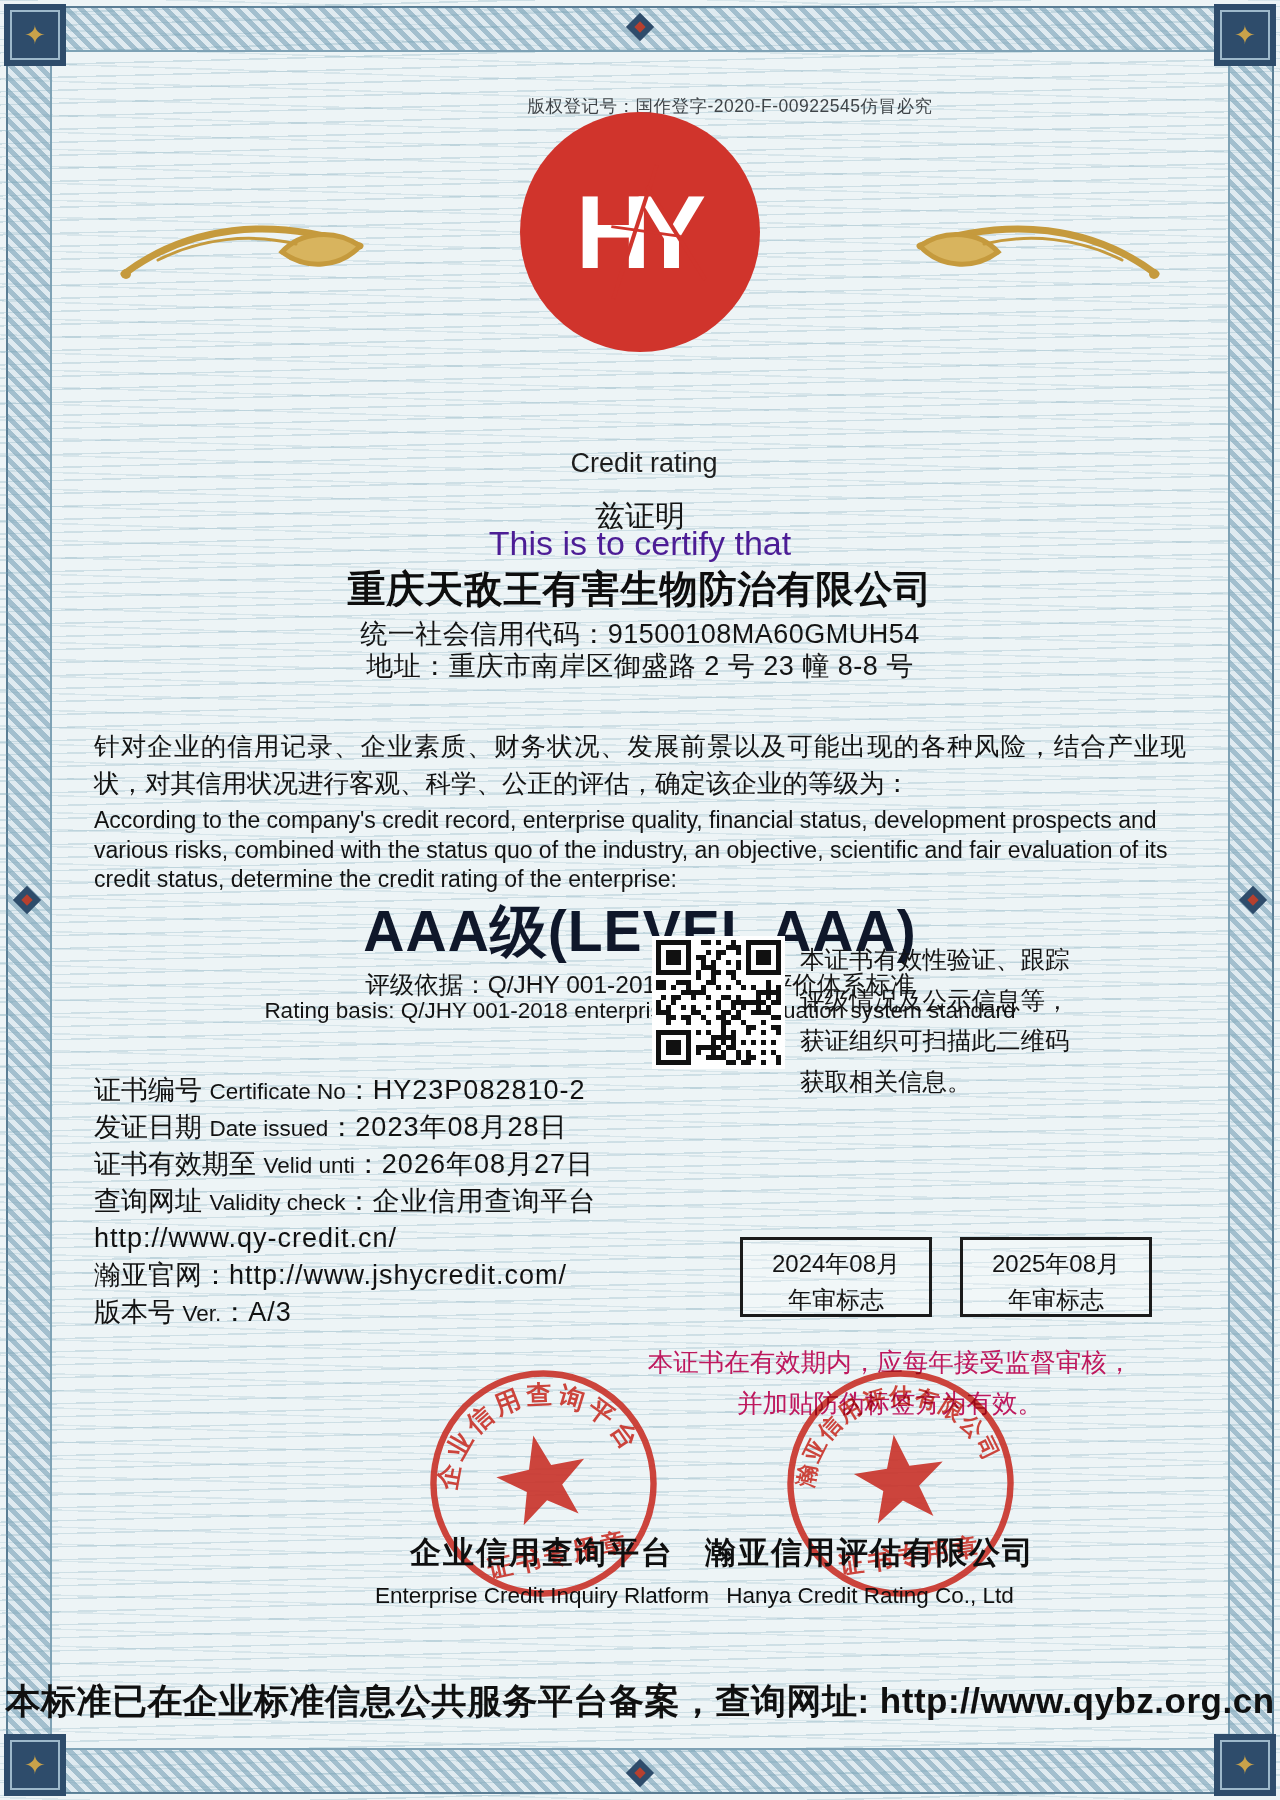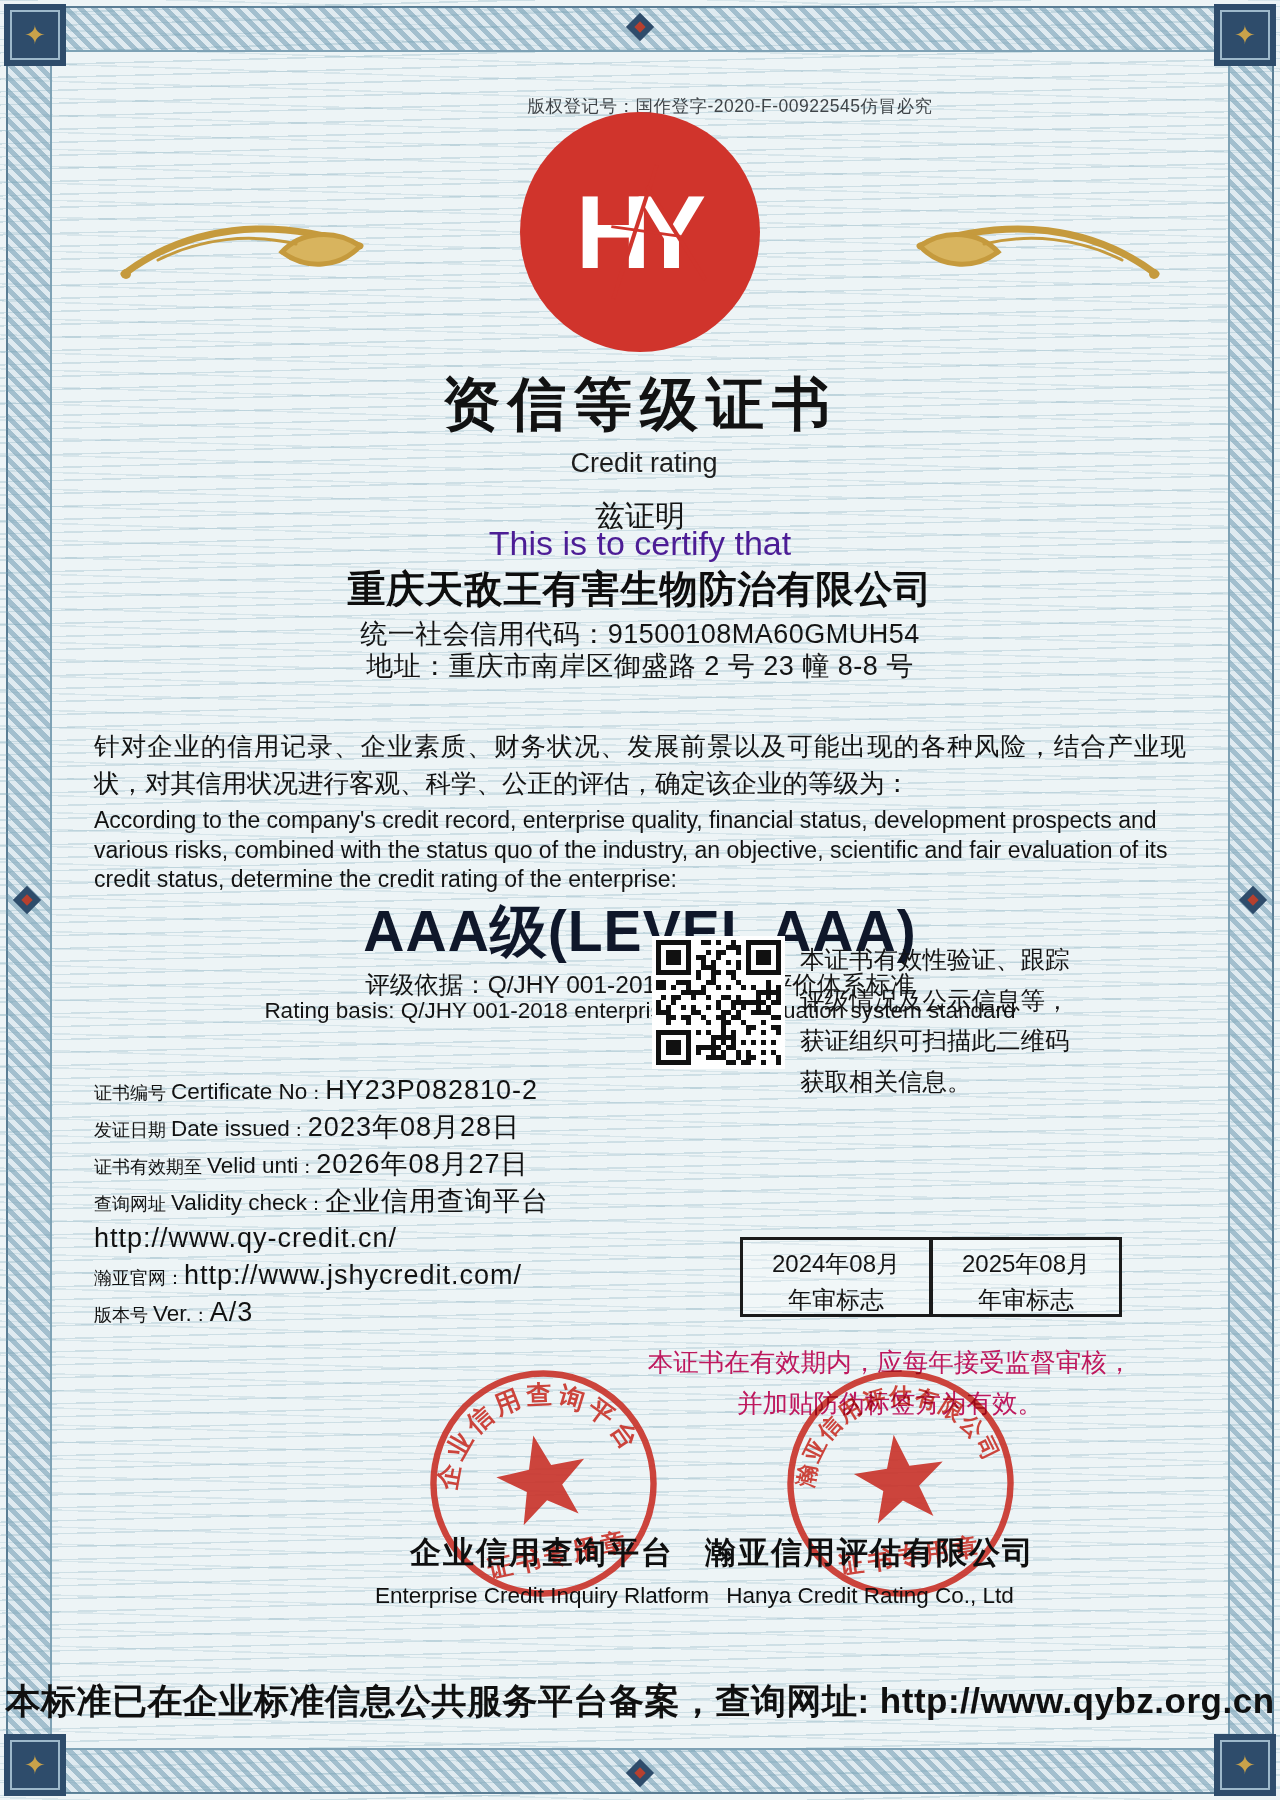"资信等级证书" div.abs { html: <div>资信等级证书</div> -> none }
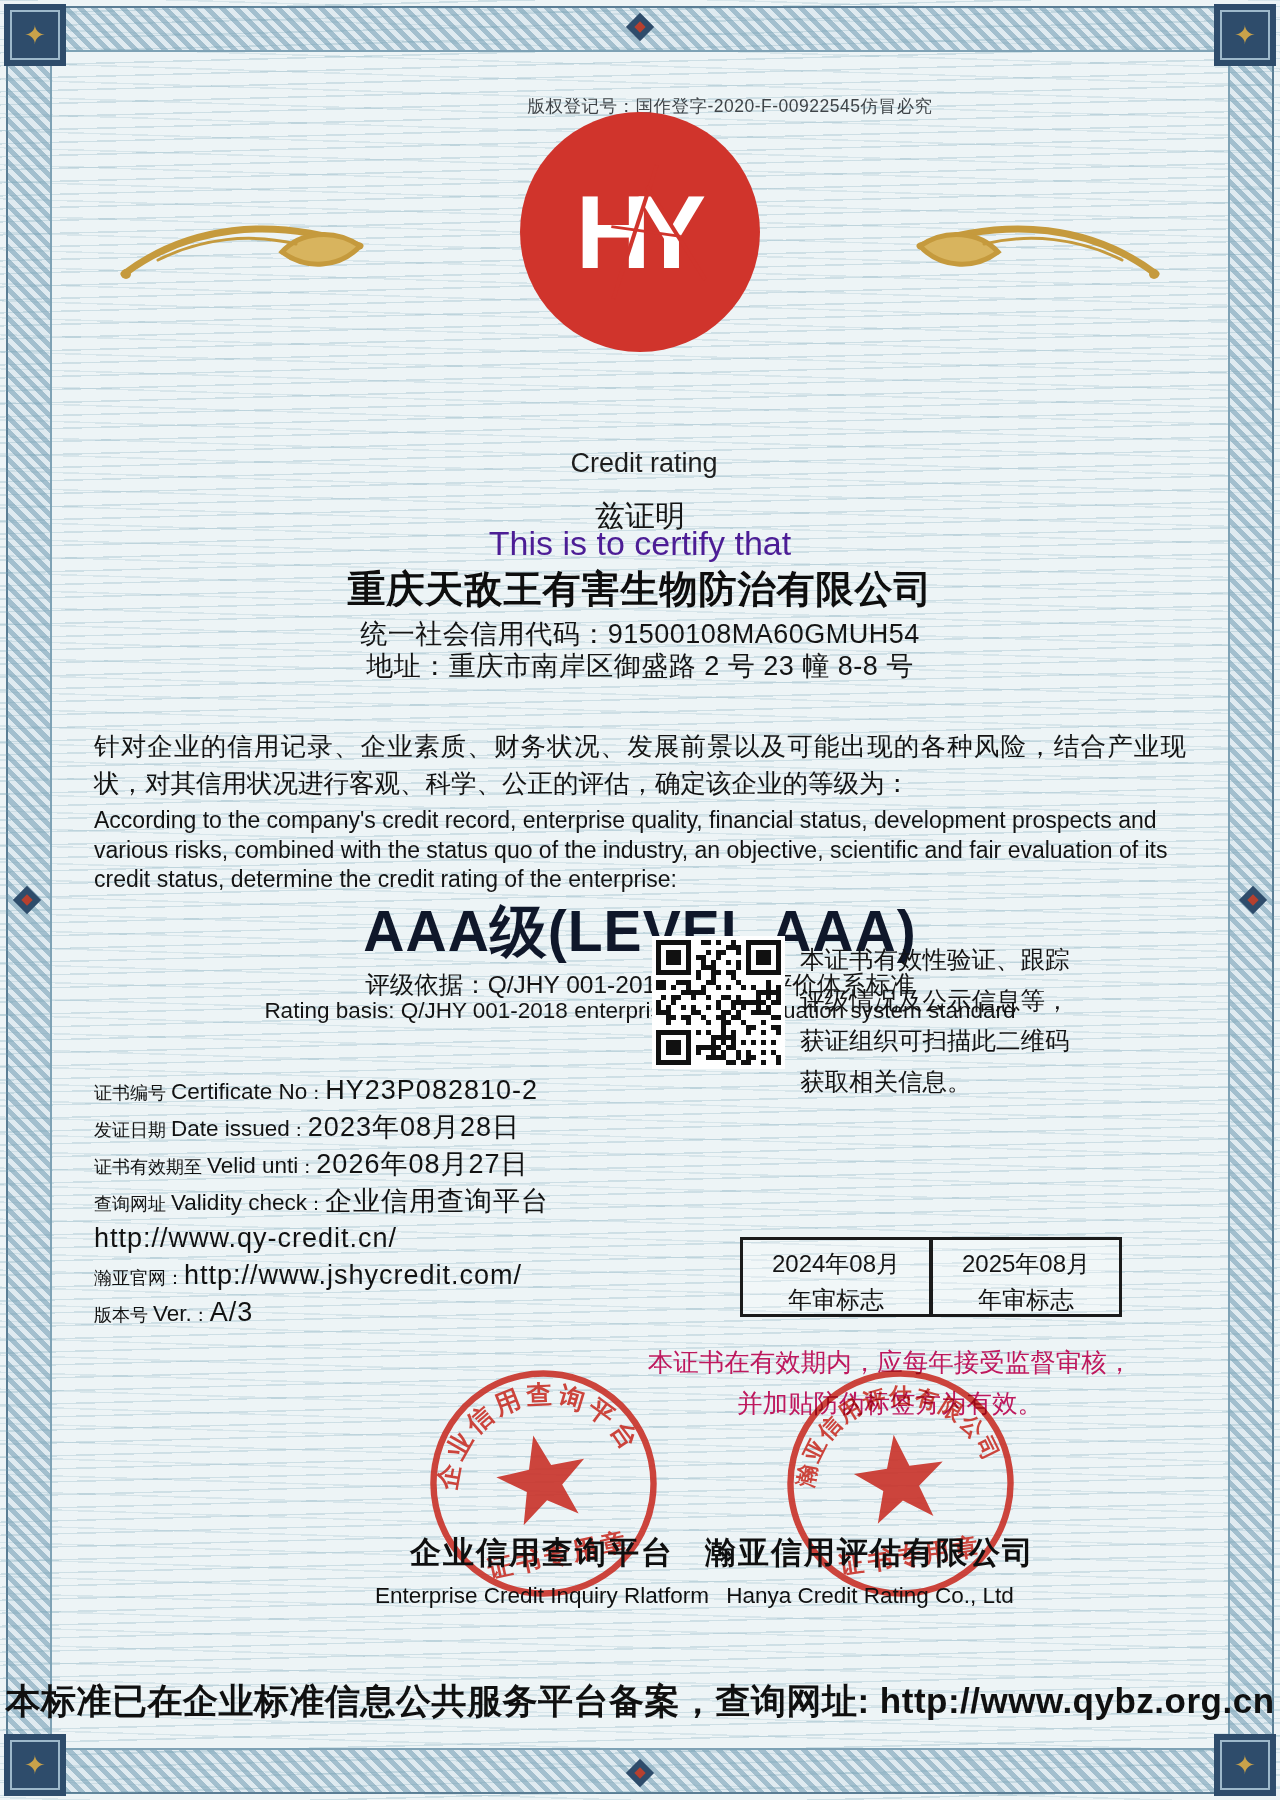"证书编号" .detail-line .zh { font-size: 18px -> 27px }
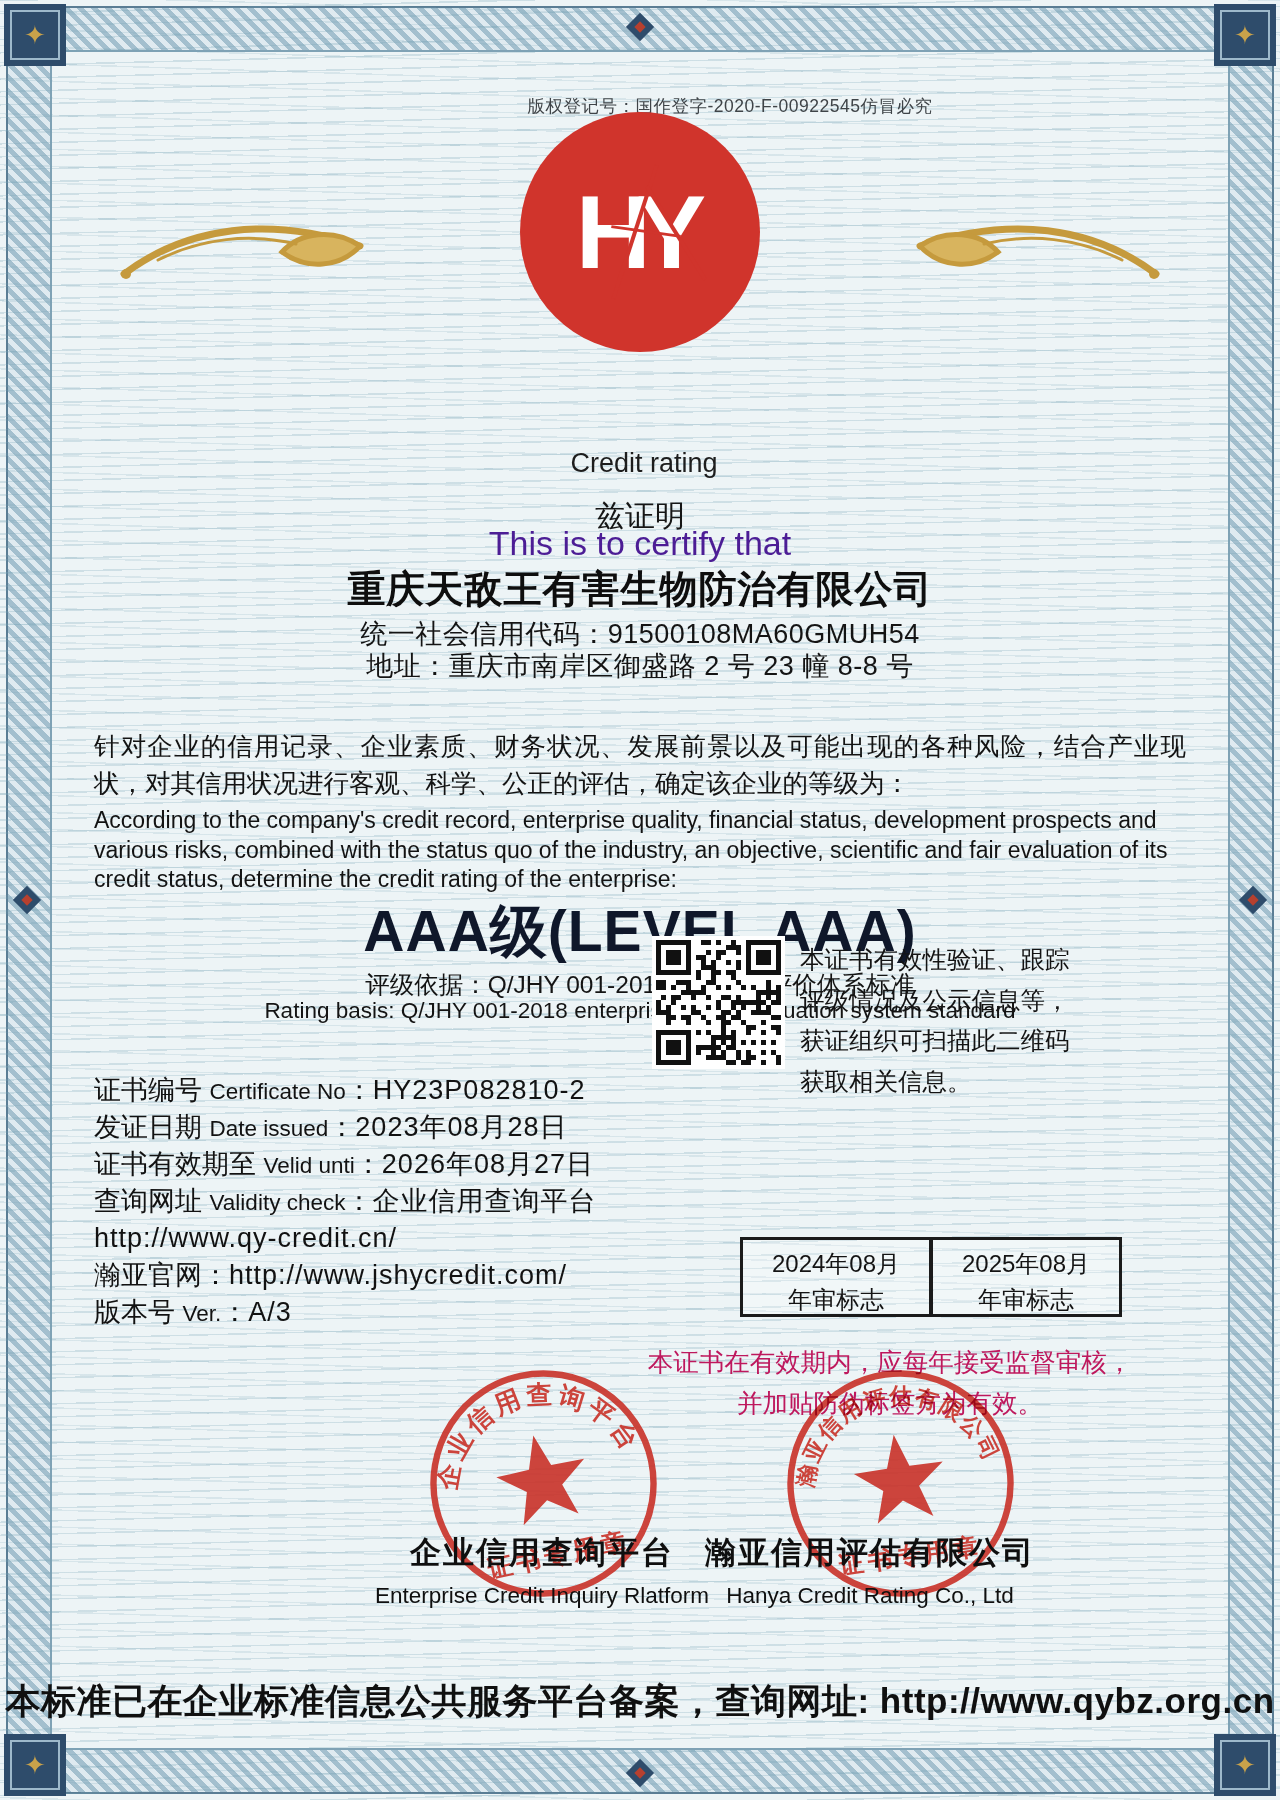"2025年08月" .rb2 { left: 930px -> 960px }
